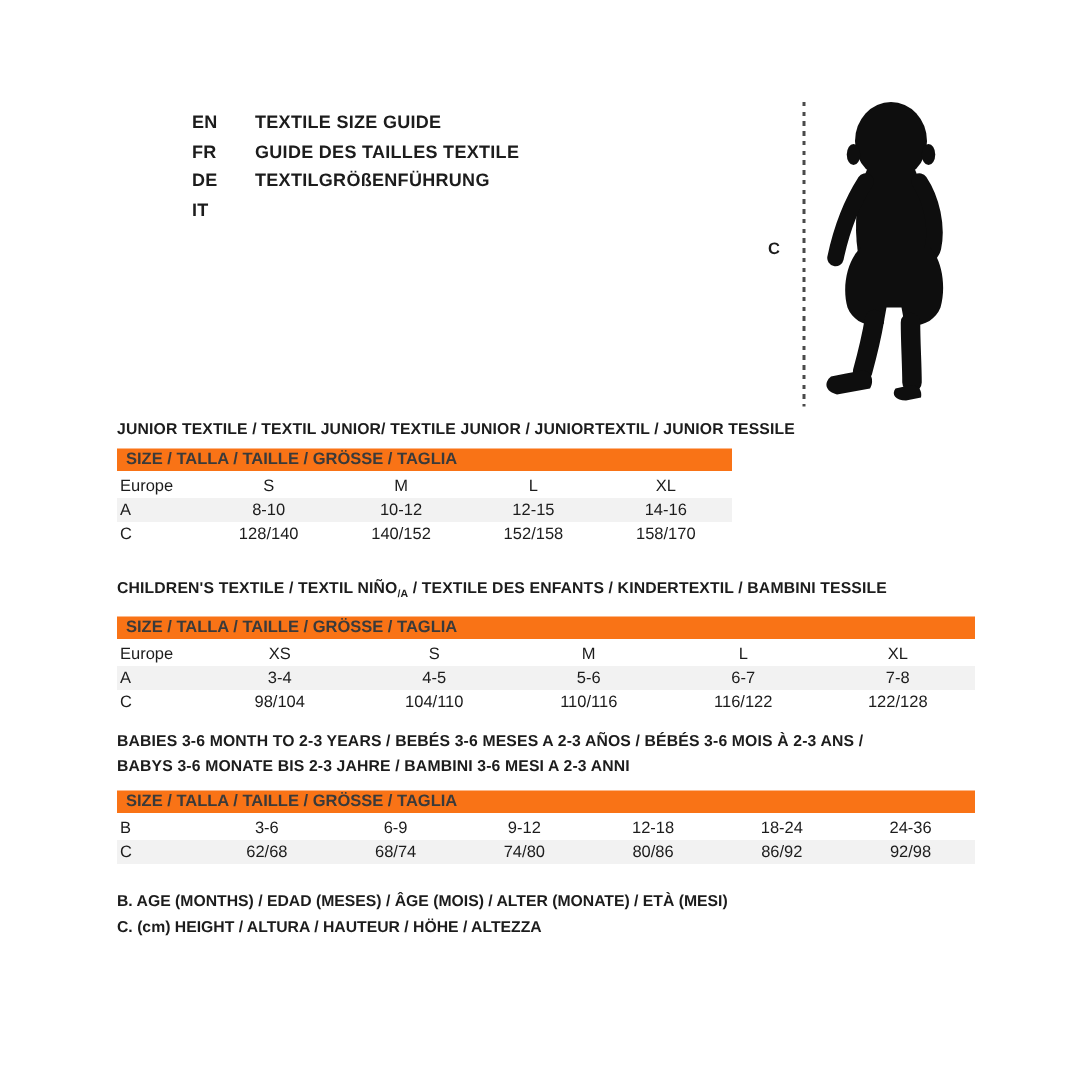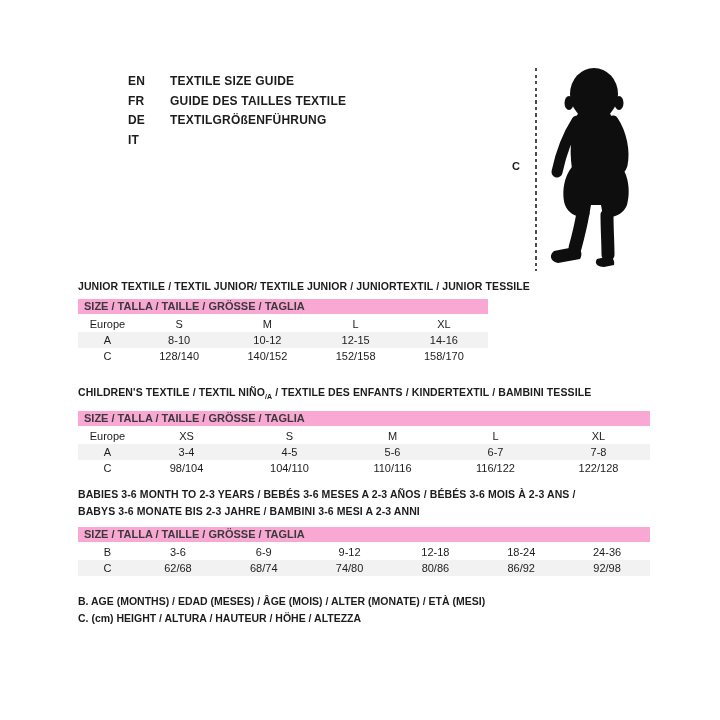"SIZE / TALLA / TAILLE" .header-bar { background: #f9a8d4 -> #f97316 }
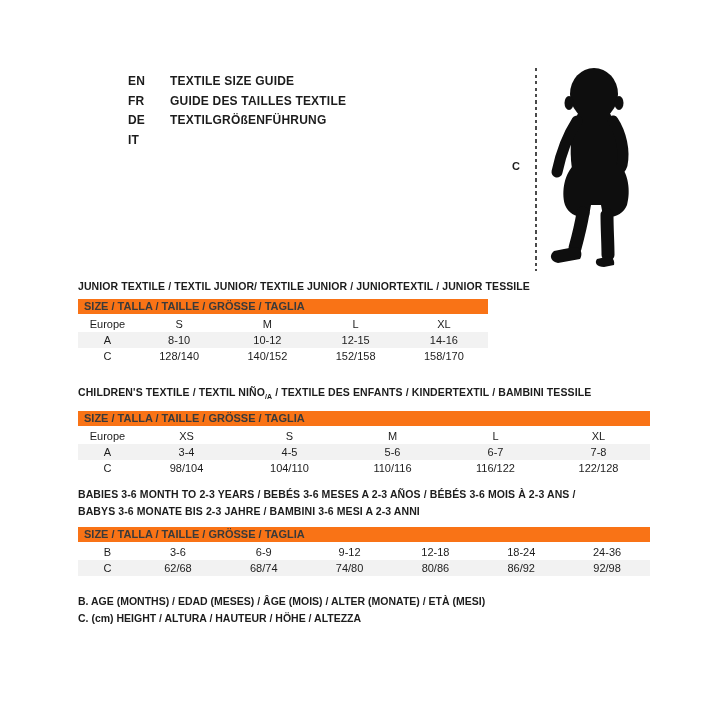"Europe" .tlabel { text-align: center -> none }
